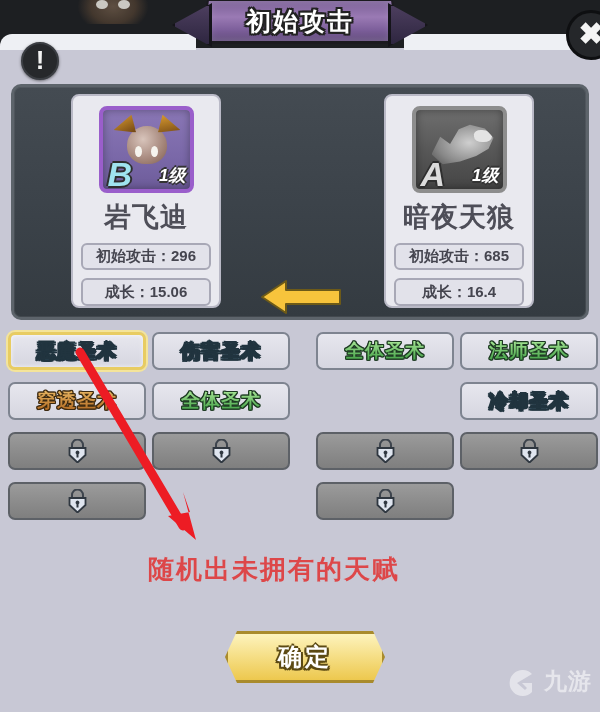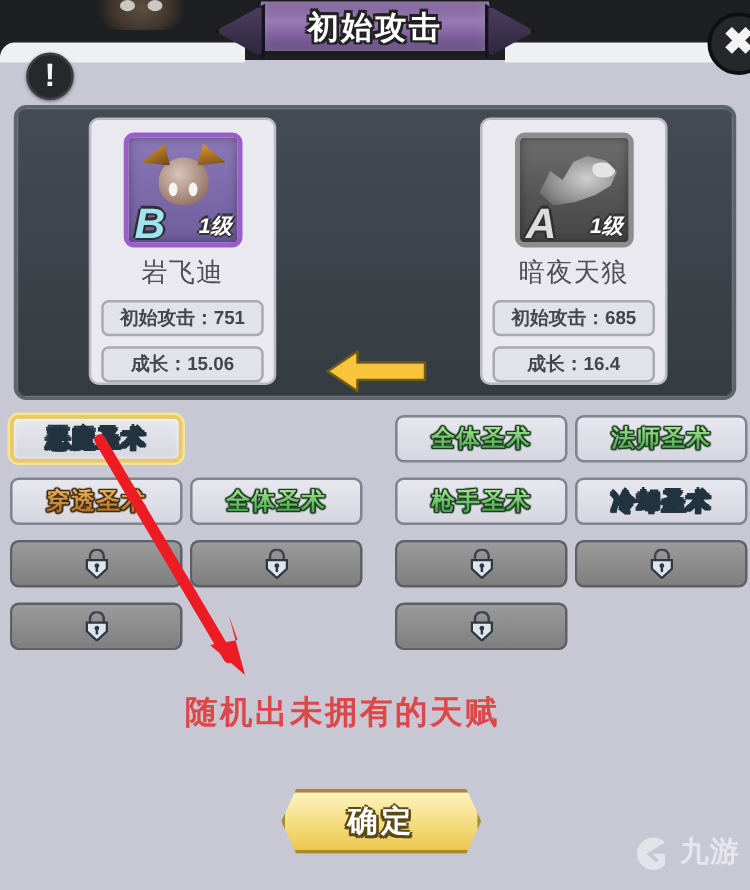"岩飞迪" .pet-name { font-size: 21px -> 27px; font-weight: normal -> bold }
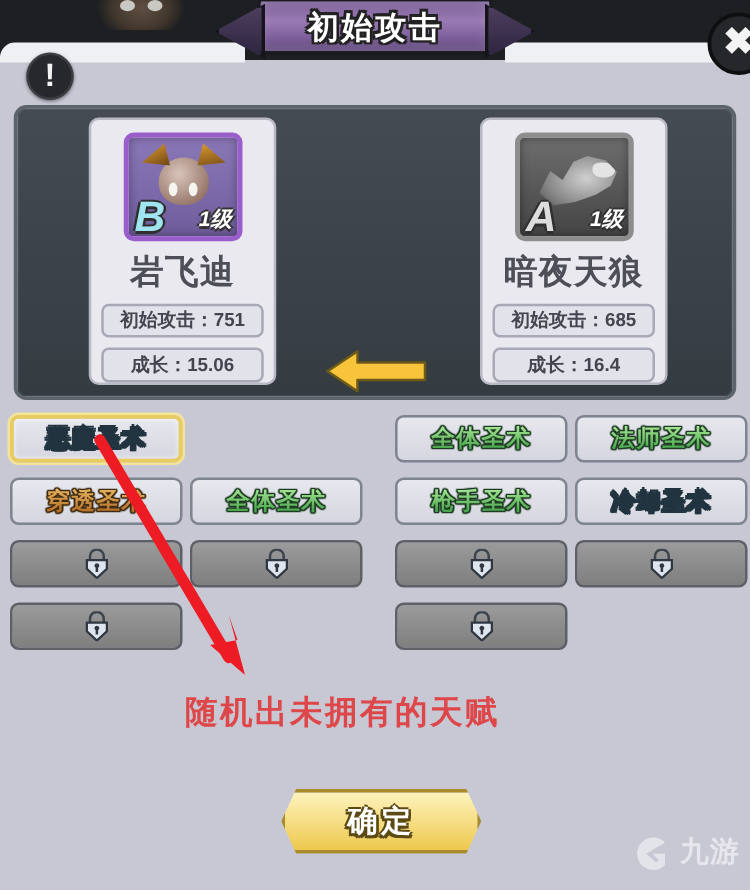"初始攻击：751" div.stat-pill { text: 751 -> 296 }
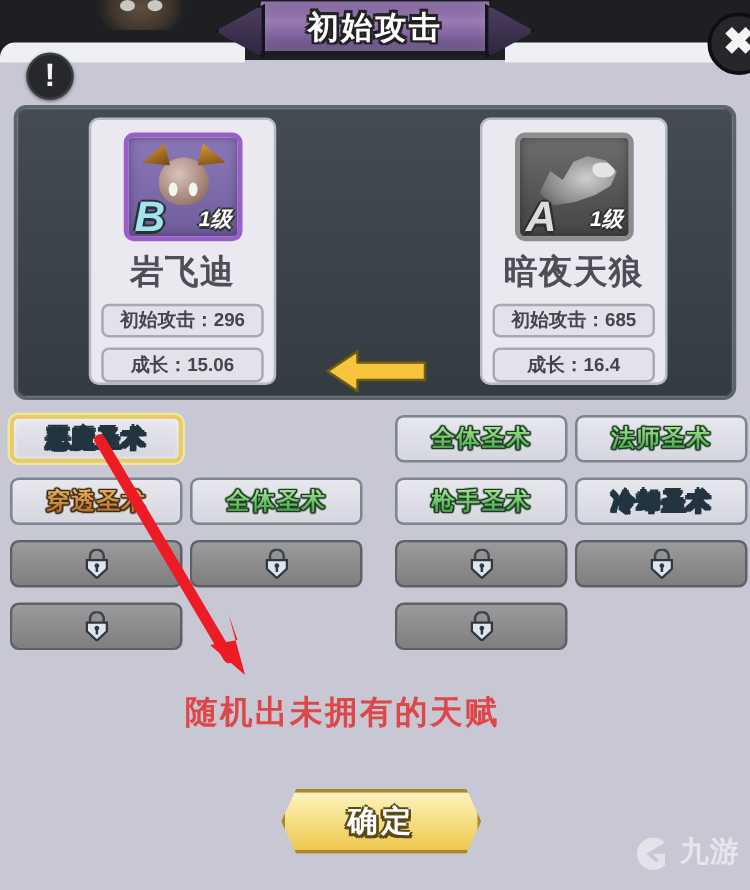"伤害圣术" div.skill-btn { html: none -> <div> <span>伤害圣术</span> </div> }
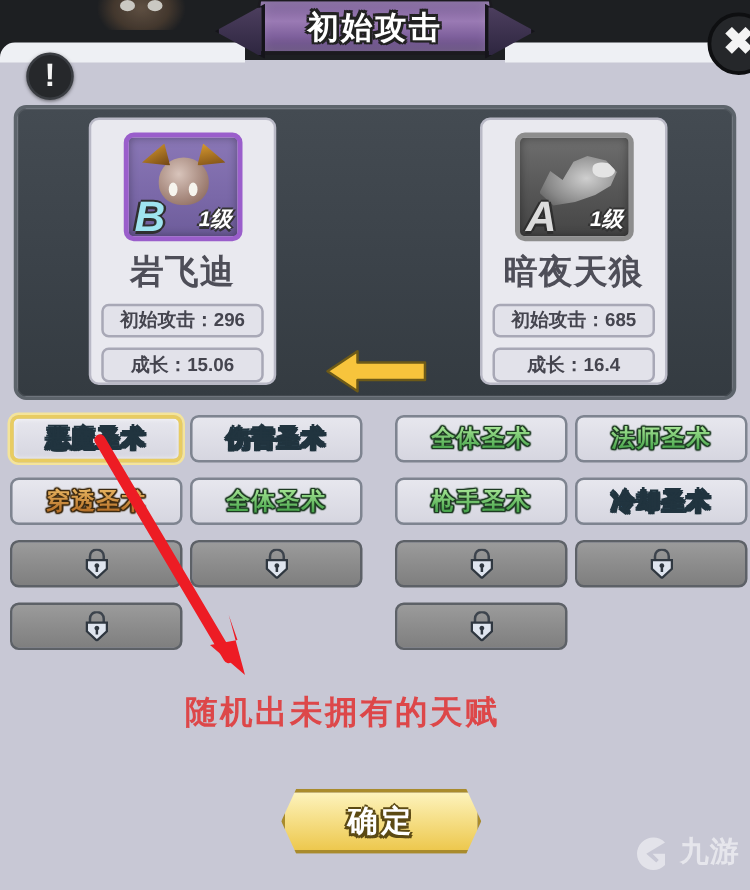"枪手圣术" div.skill-btn { html: <div> <span>枪手圣术</span> </div> -> none }
